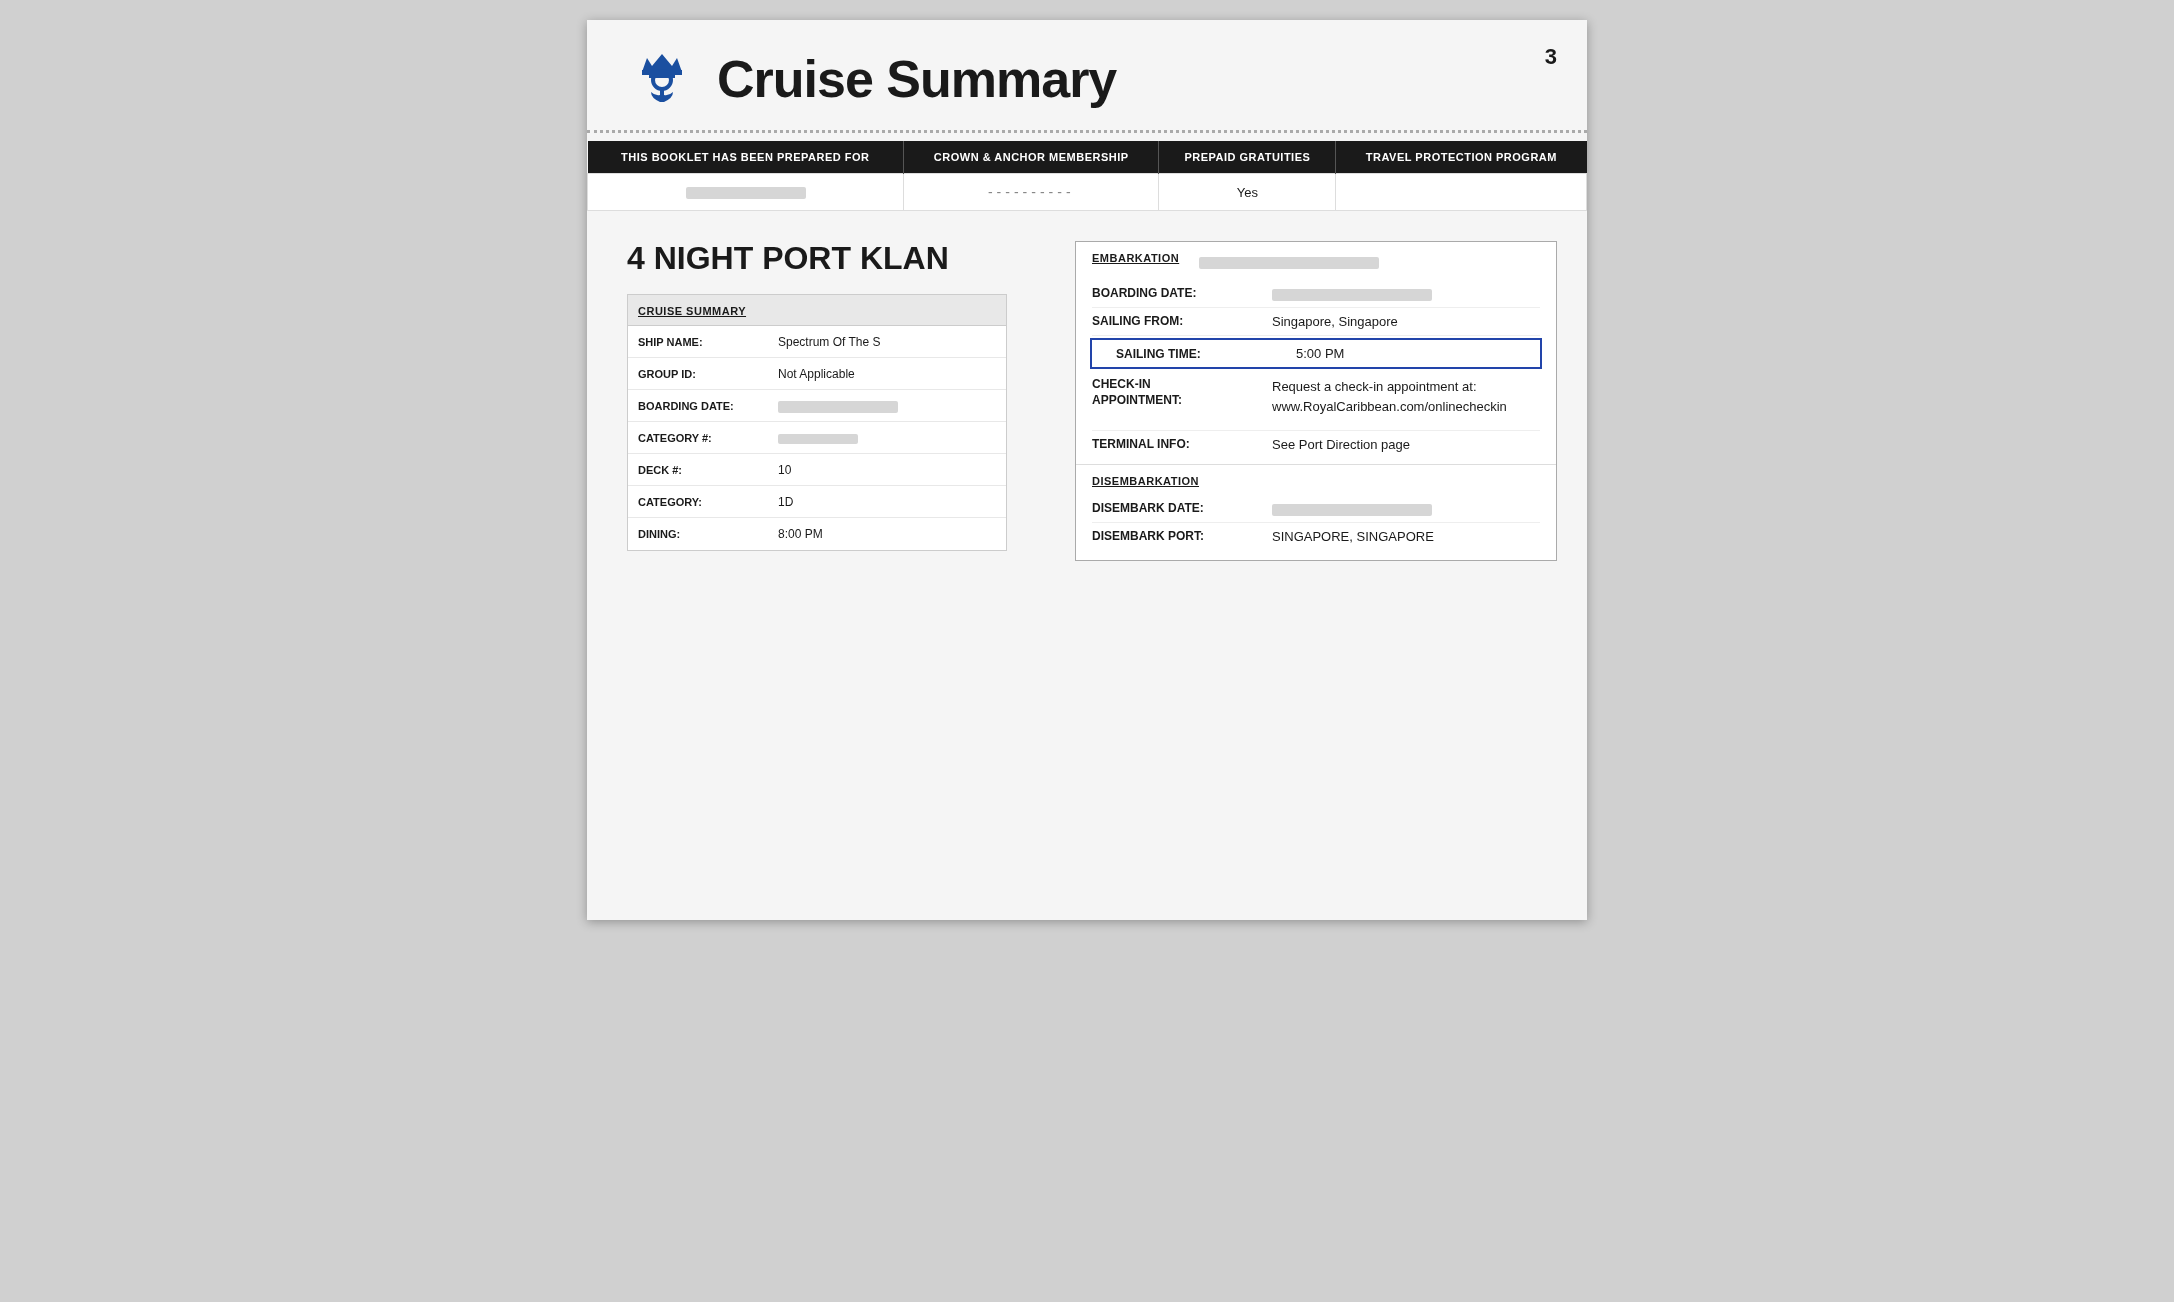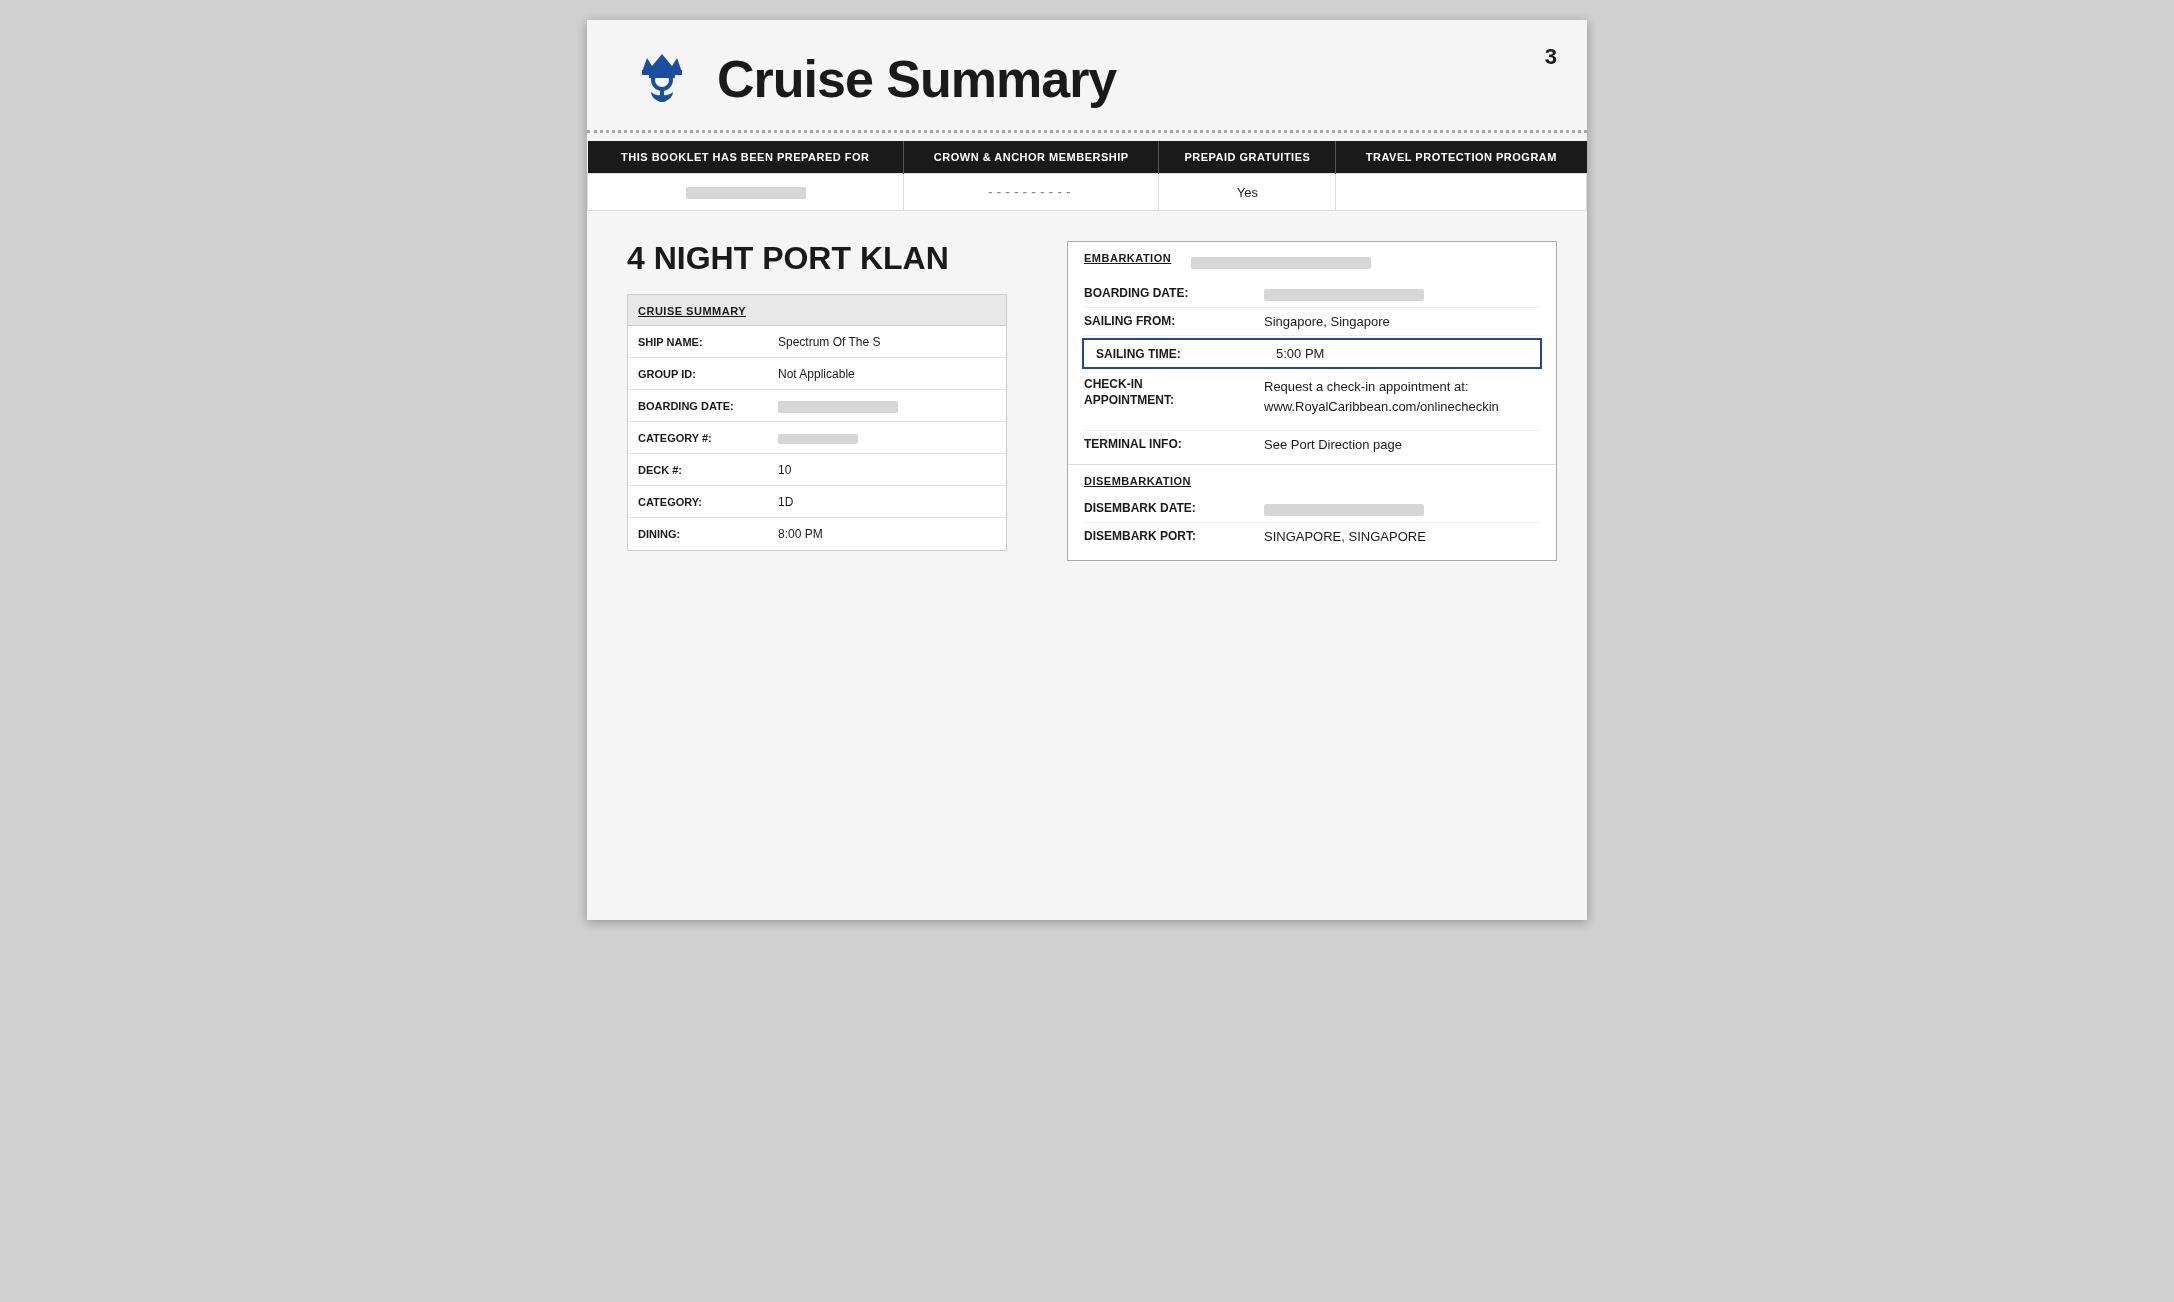"4 NIGHT PORT KLAN" .content-area { gap: 0 -> 8px }
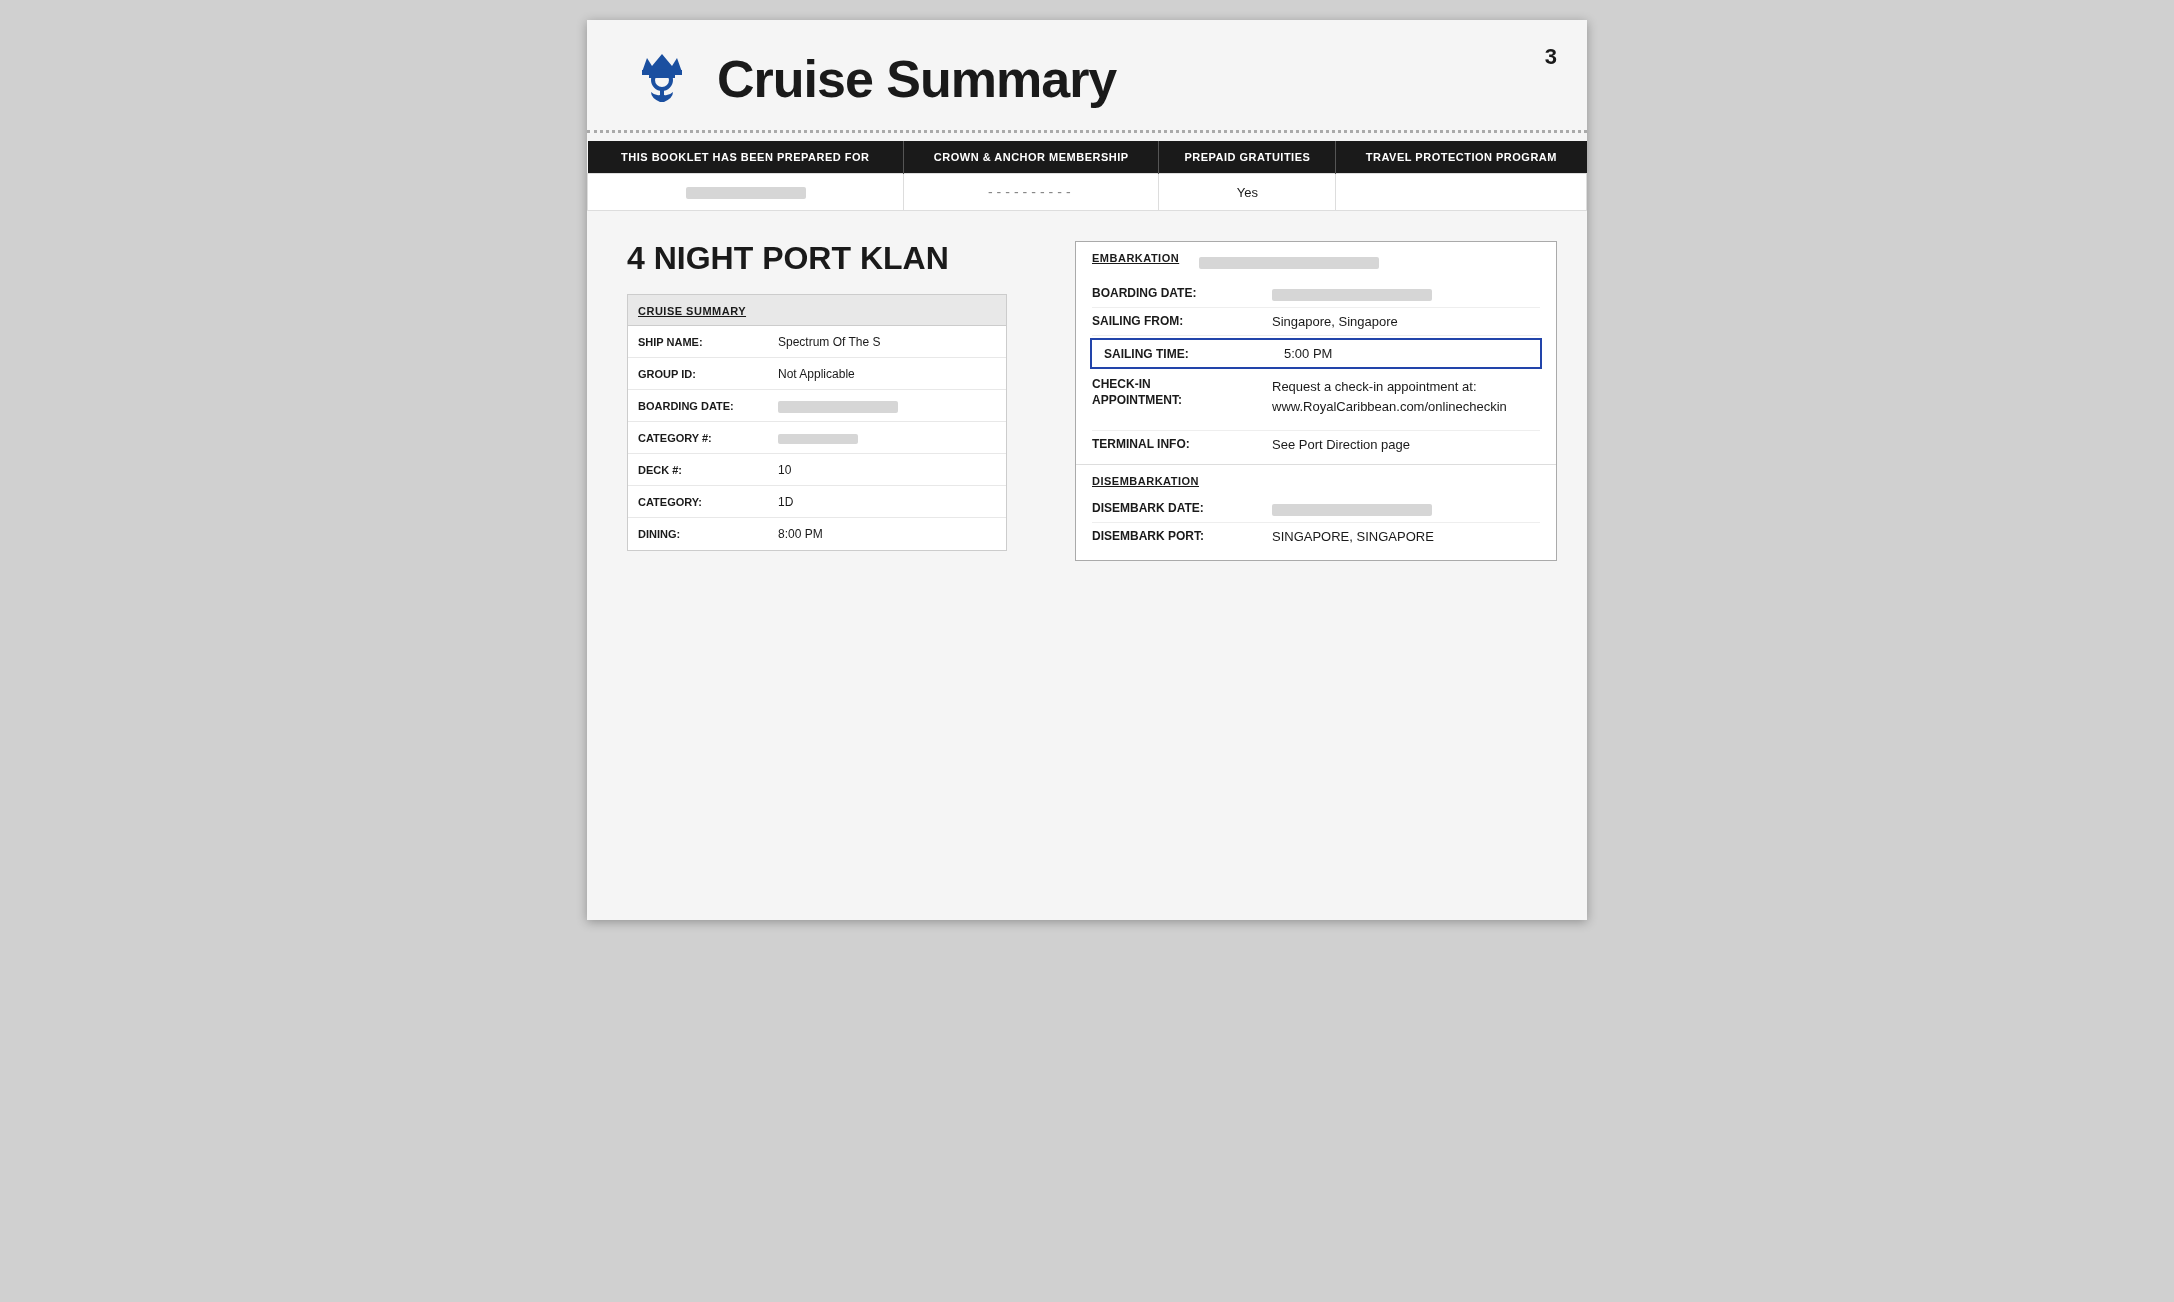"SAILING TIME:" div { padding: 6px 12px -> 6px 24px }
